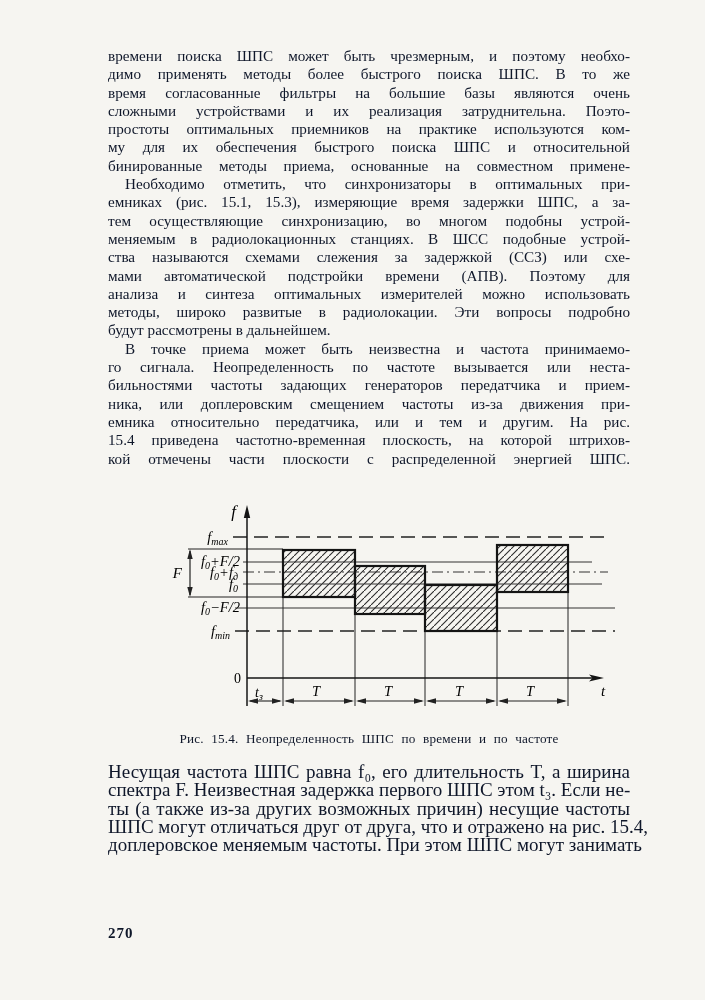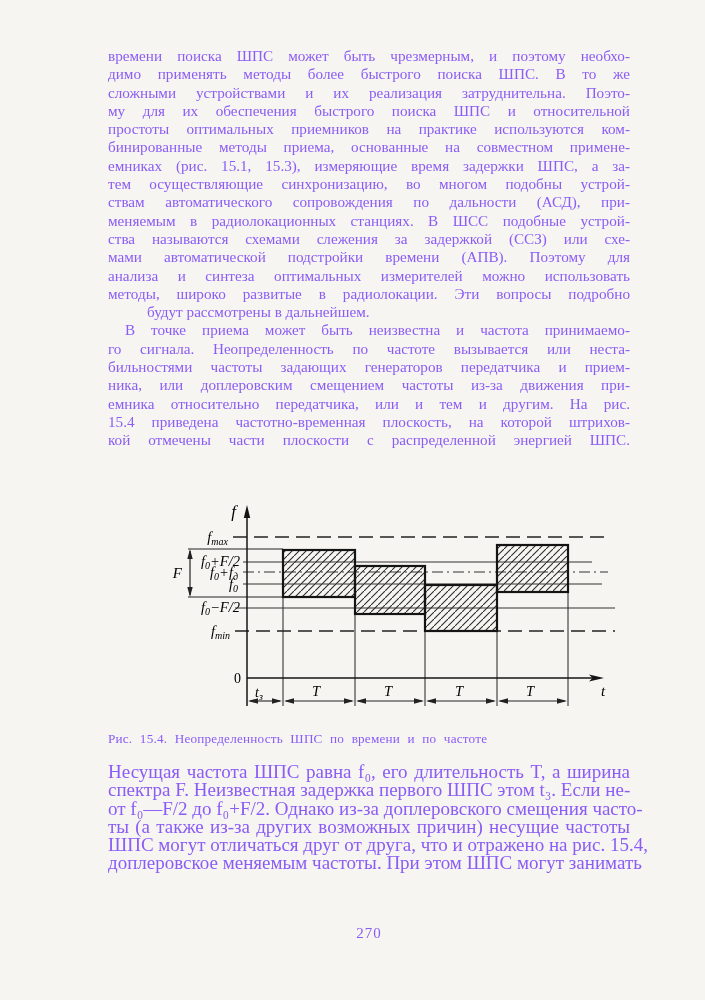"времени поиска ШПС может быть" .page { color: #8b5cf6 -> #0f172a }
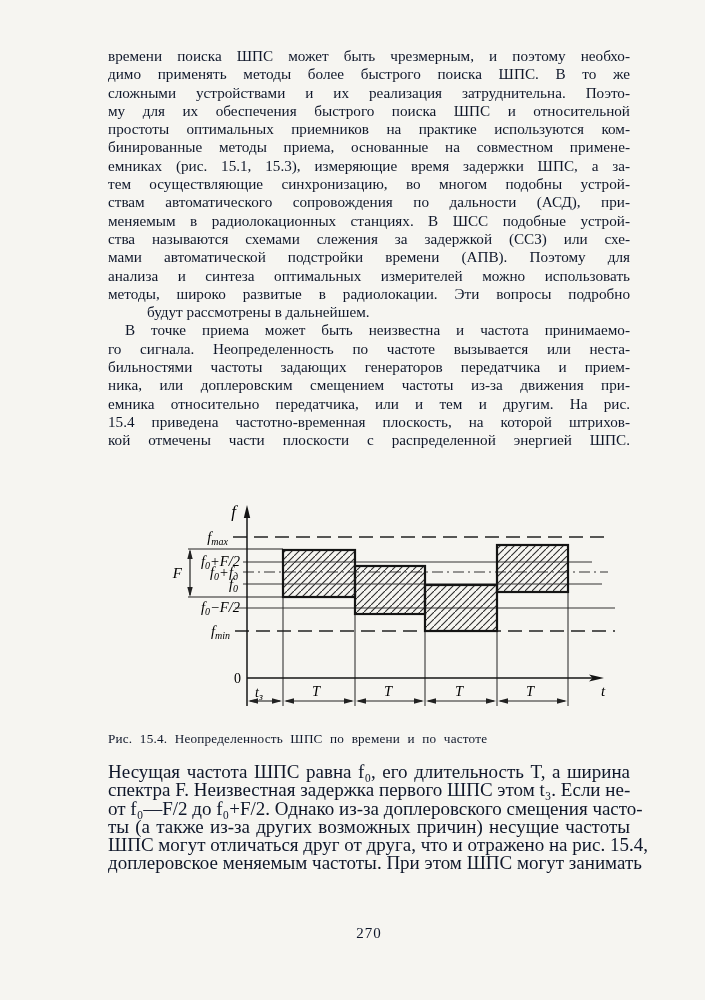"время согласованные фильтры на большие" div.ln { html: none -> <div>время согласованные фильтры на большие базы являются очень</div> }
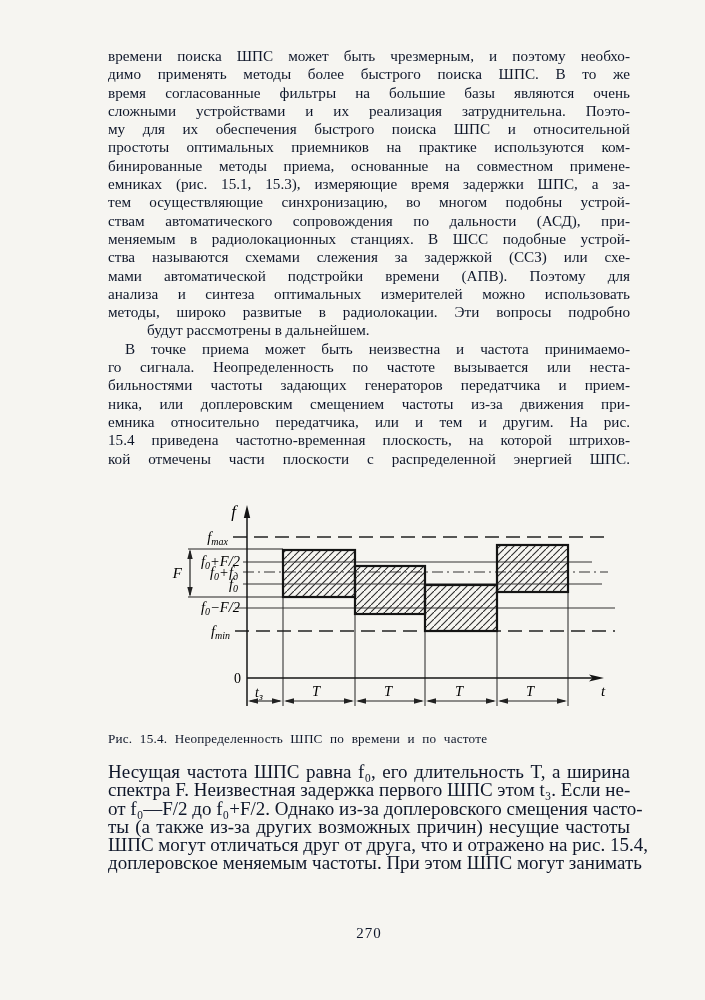"му для их обеспечения быстрого" div.ln { order: before "простоты оптимальных приемников на" -> after "простоты оптимальных приемников на" }
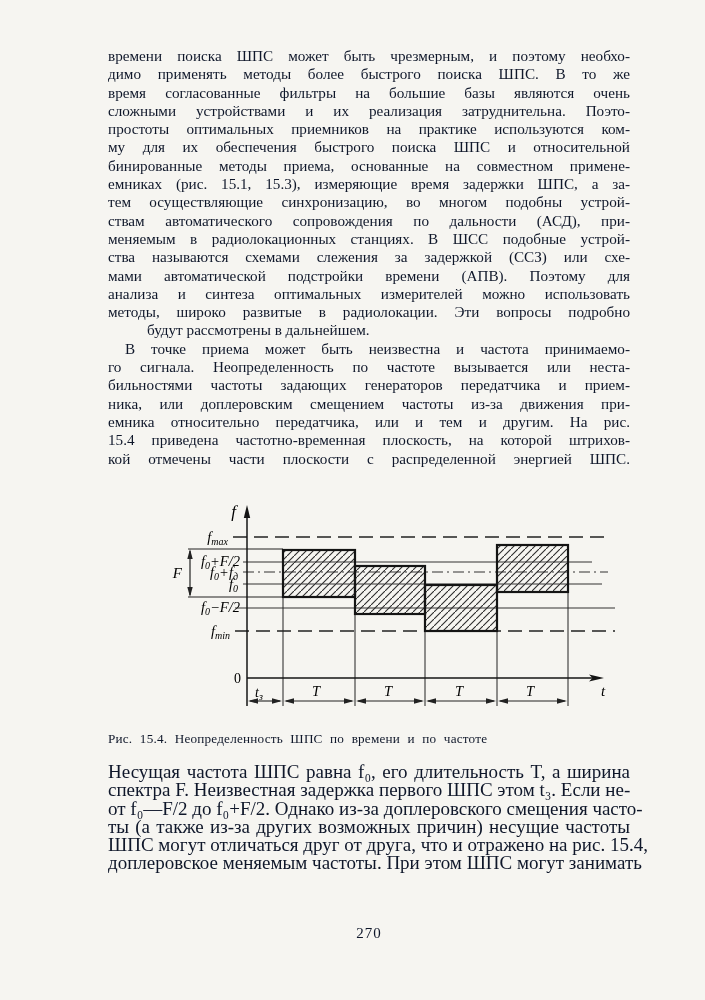"Необходимо отметить, что синхронизаторы" div.ln { html: none -> <div>Необходимо отметить, что синхронизаторы в оптимальных при-</div> }
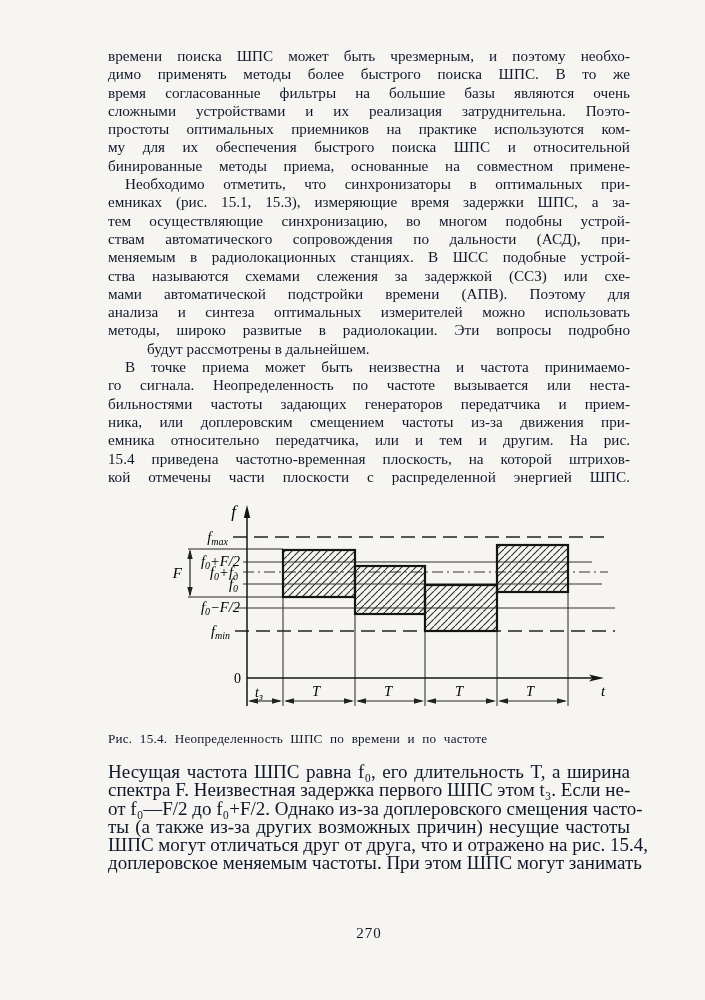"ствам автоматического сопровождения по" div.ln { html: <div>ствам автоматического сопровождения по дальности (АСД), при-</div> -> none }
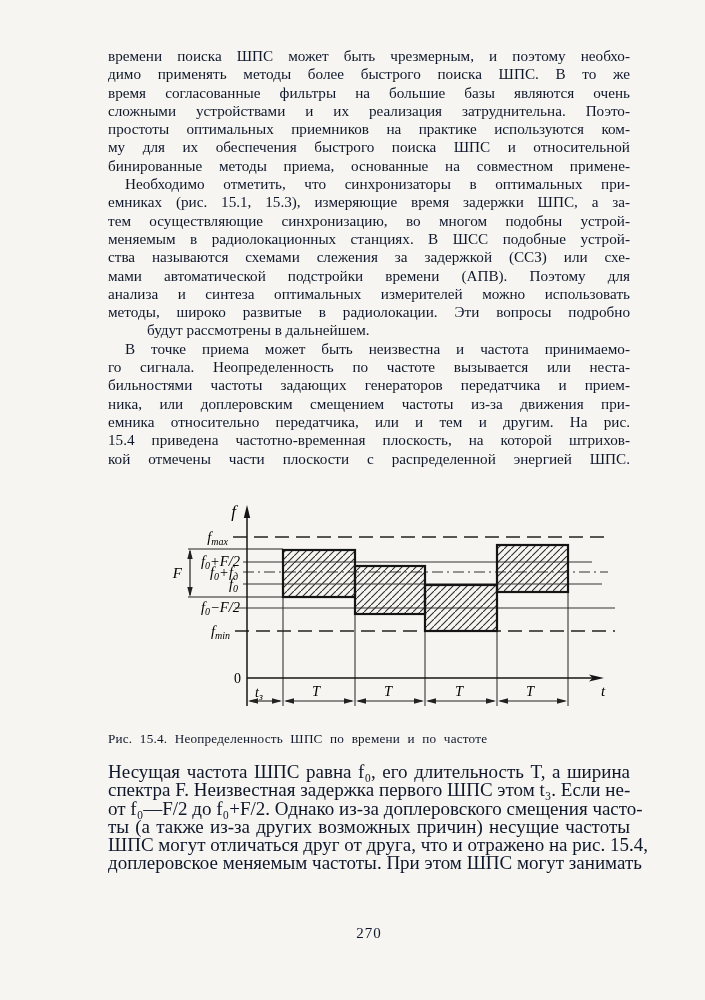"будут рассмотрены в дальнейшем." .ln.end { margin-left: 39px -> none }
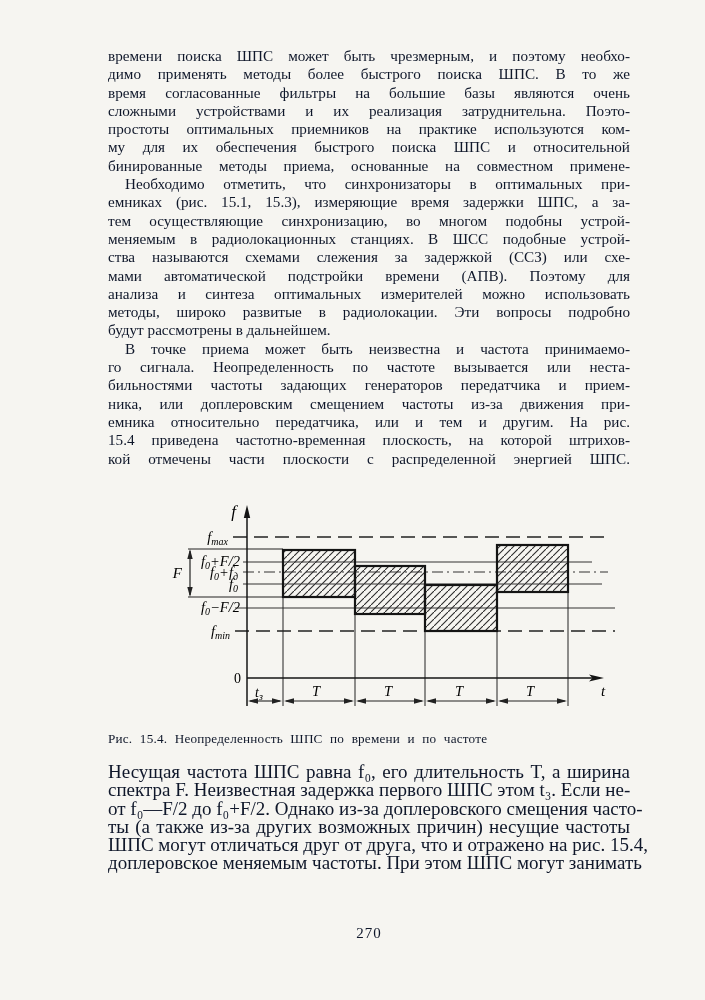"Рис. 15.4. Неопределенность ШПС по" .caption { text-align: none -> center }
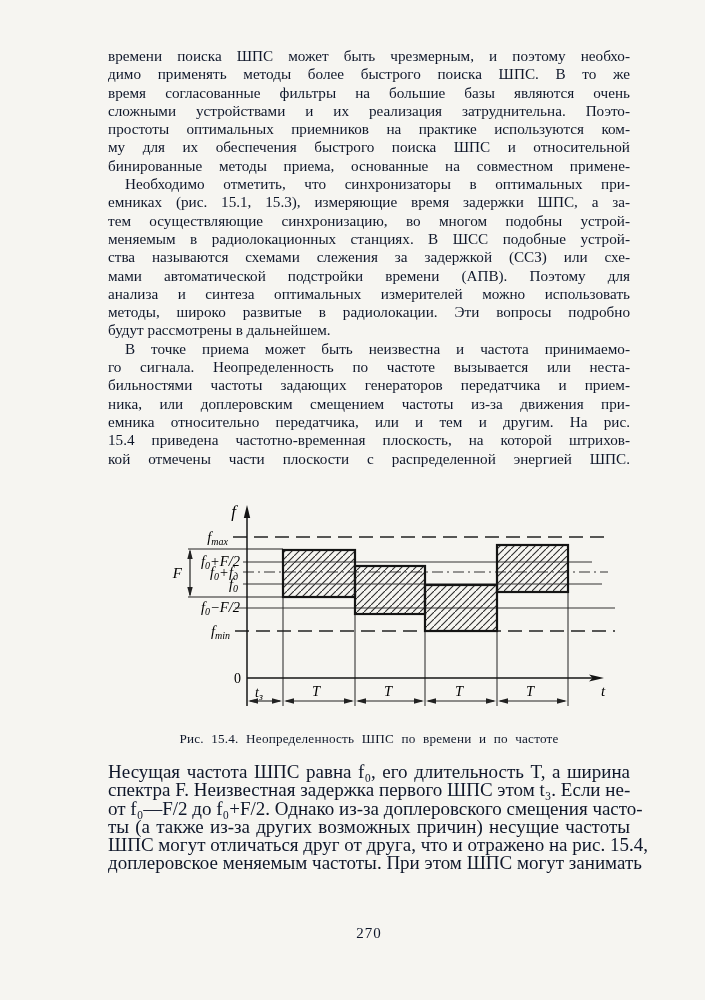"от f₀—F/2 до f₀+F/2. Однако" div.ln { html: <div>от f₀—F/2 до f₀+F/2. Однако из-за доплеровского смещения часто-</div> -> none }
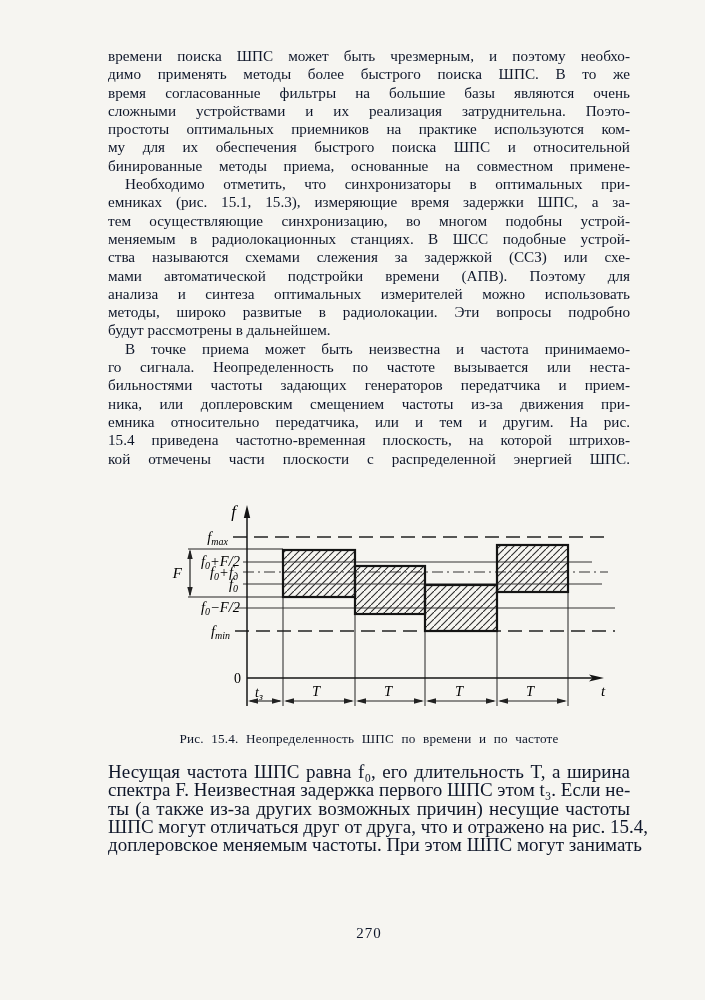"270" .folio { font-weight: normal -> bold; text-align: center -> none }
